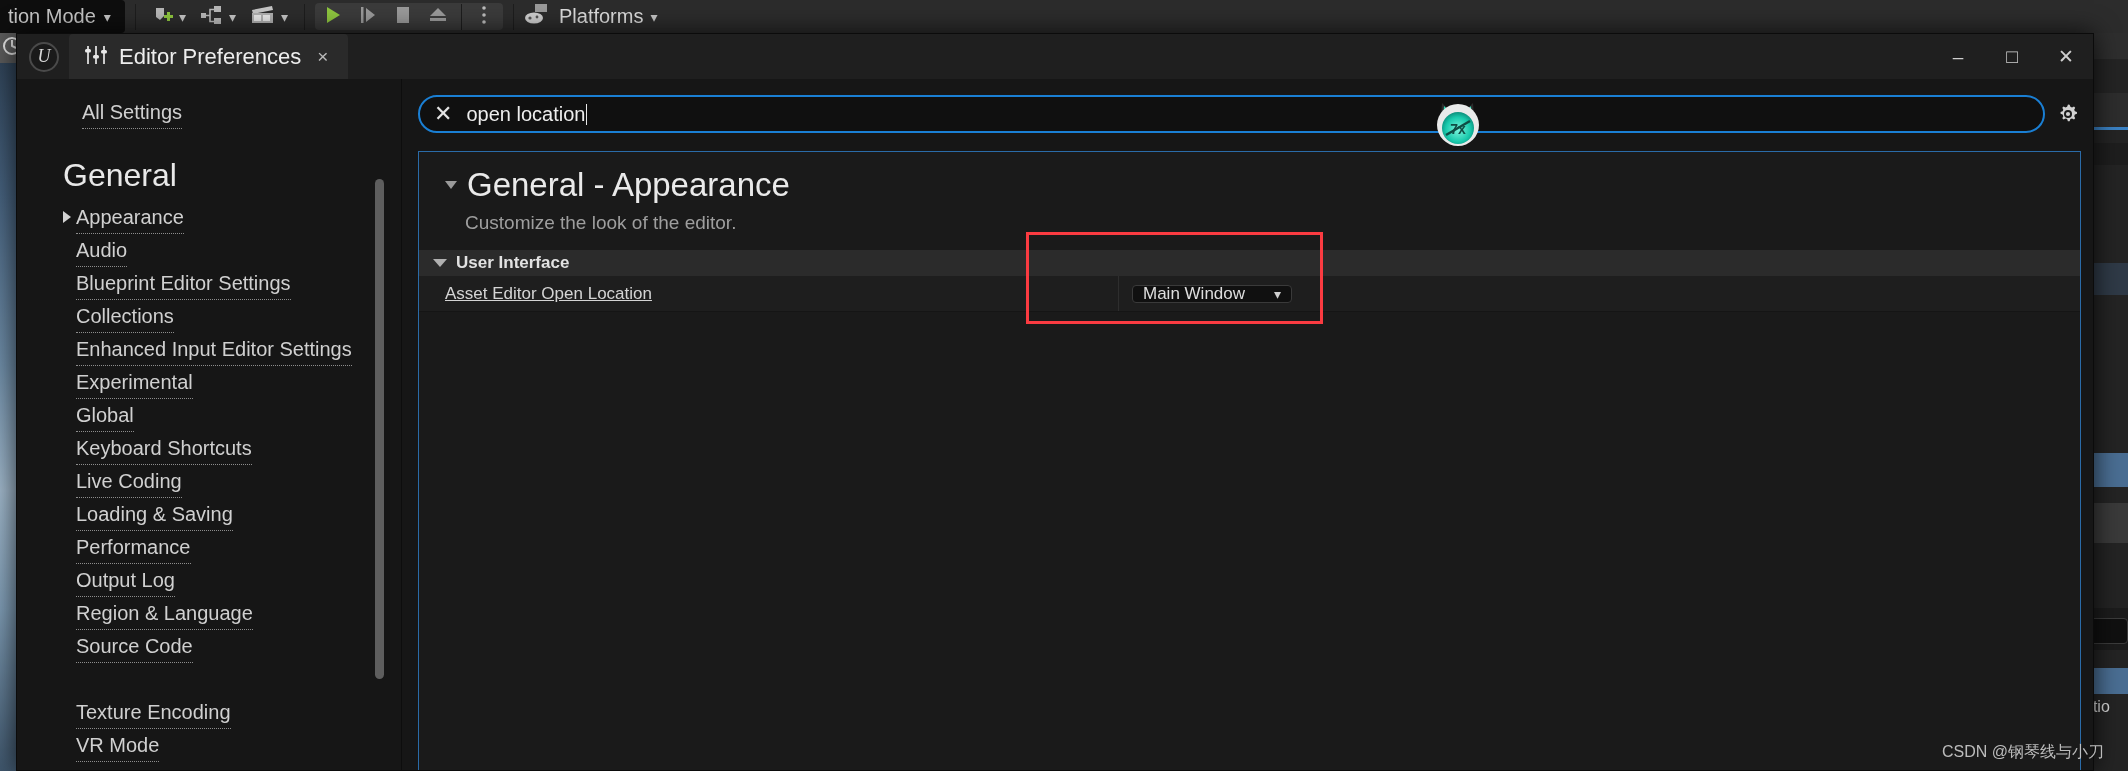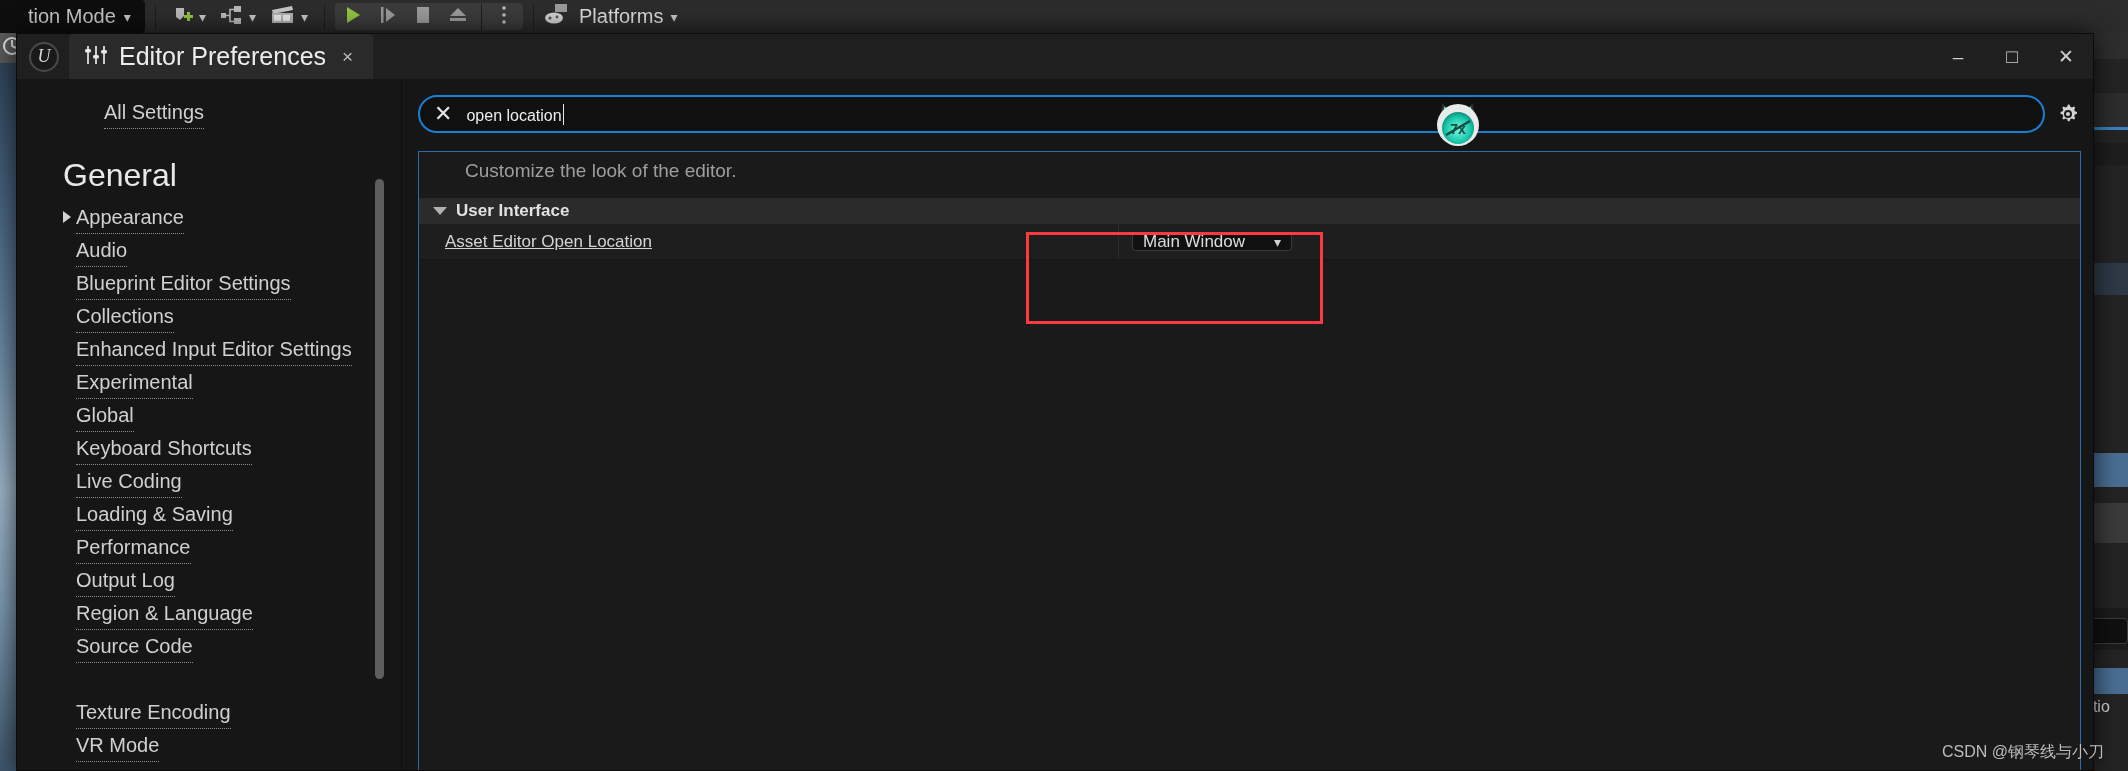"tion Mode" span { padding-left: 28px -> 8px }
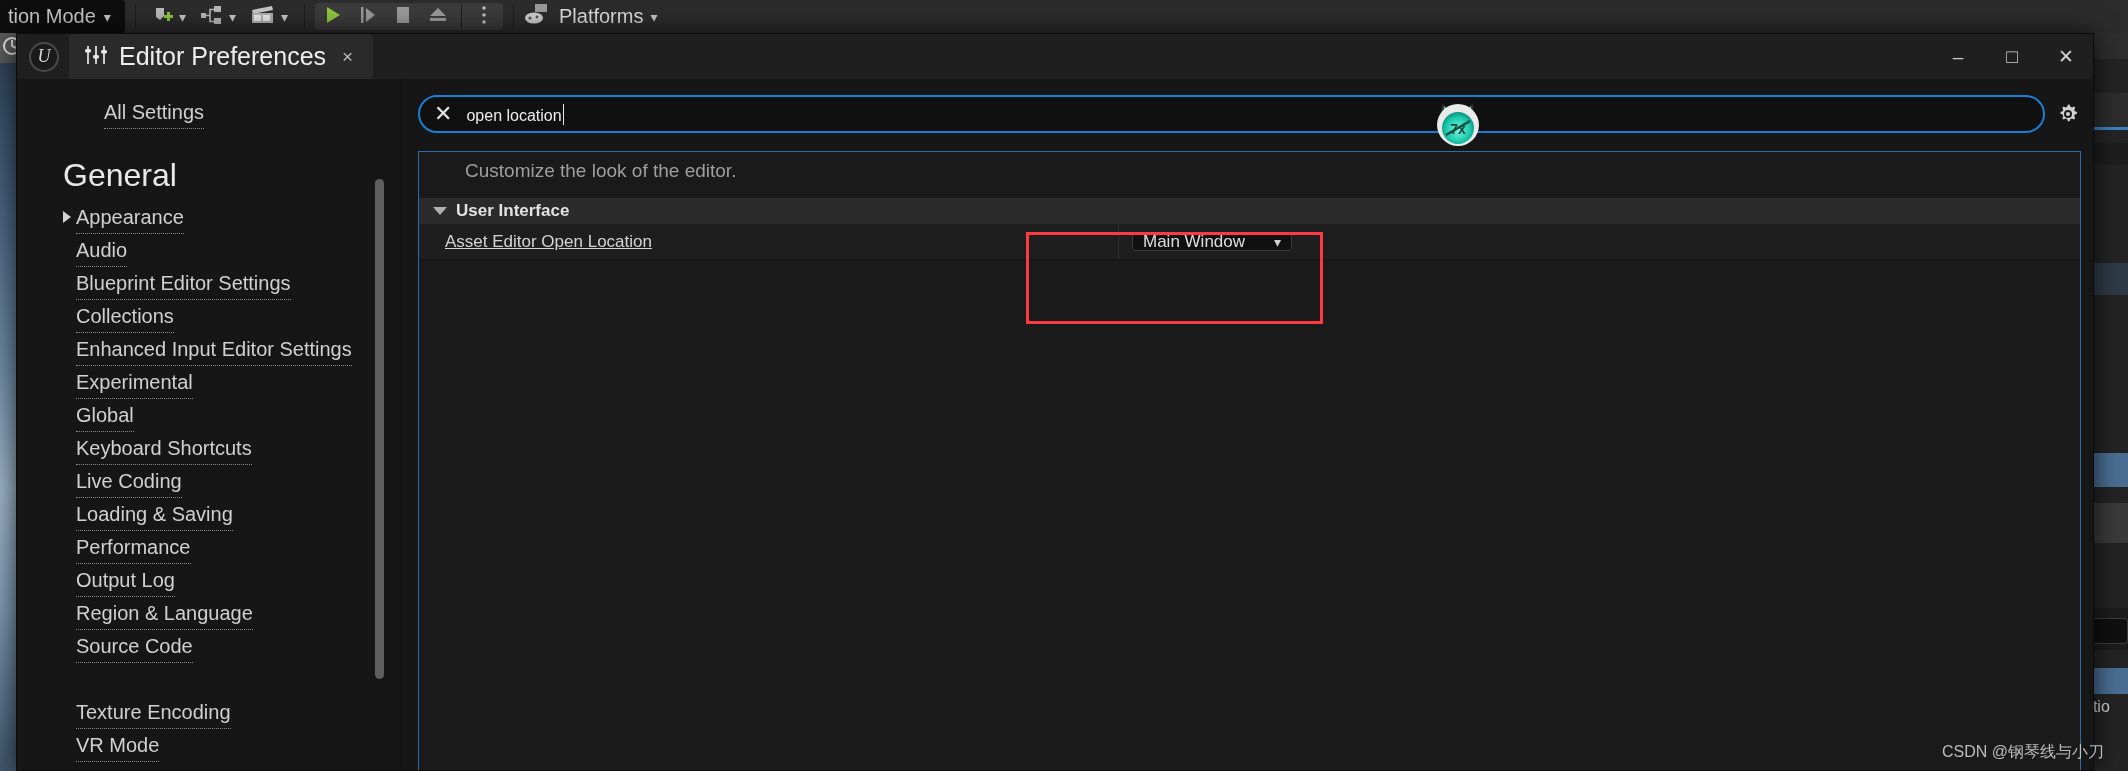"Editor Preferences" .doc-tab-title { font-size: 25px -> 22px }
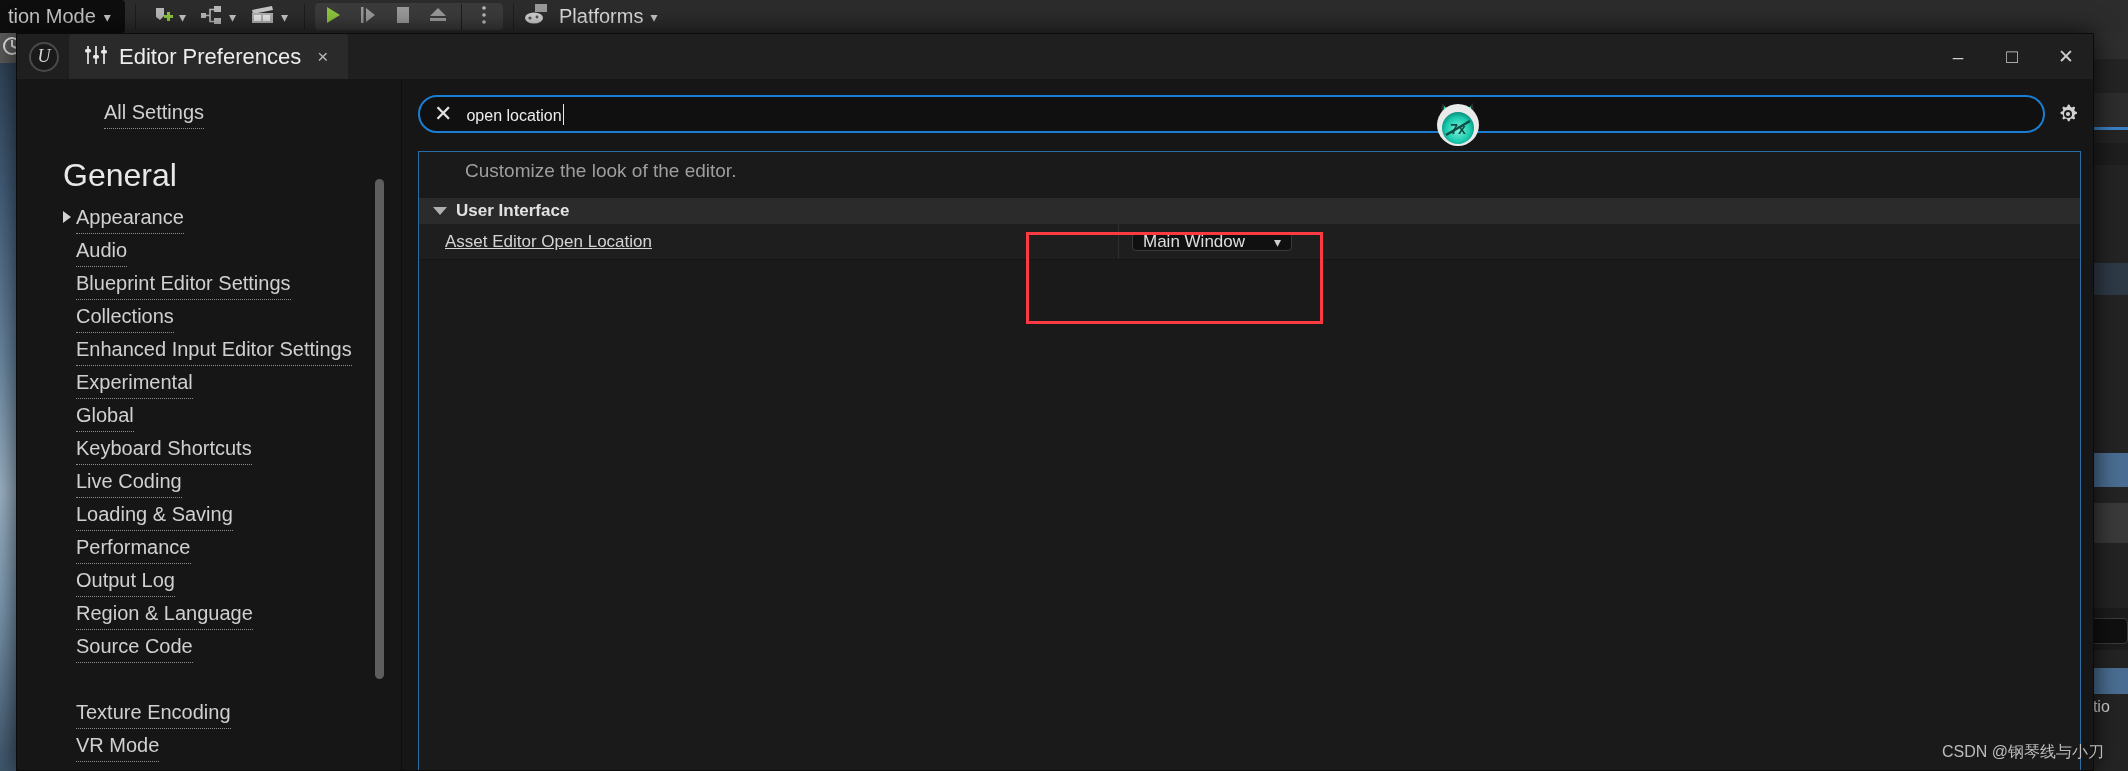"All Settings" .sb-link.all { margin-left: 87px -> 65px }
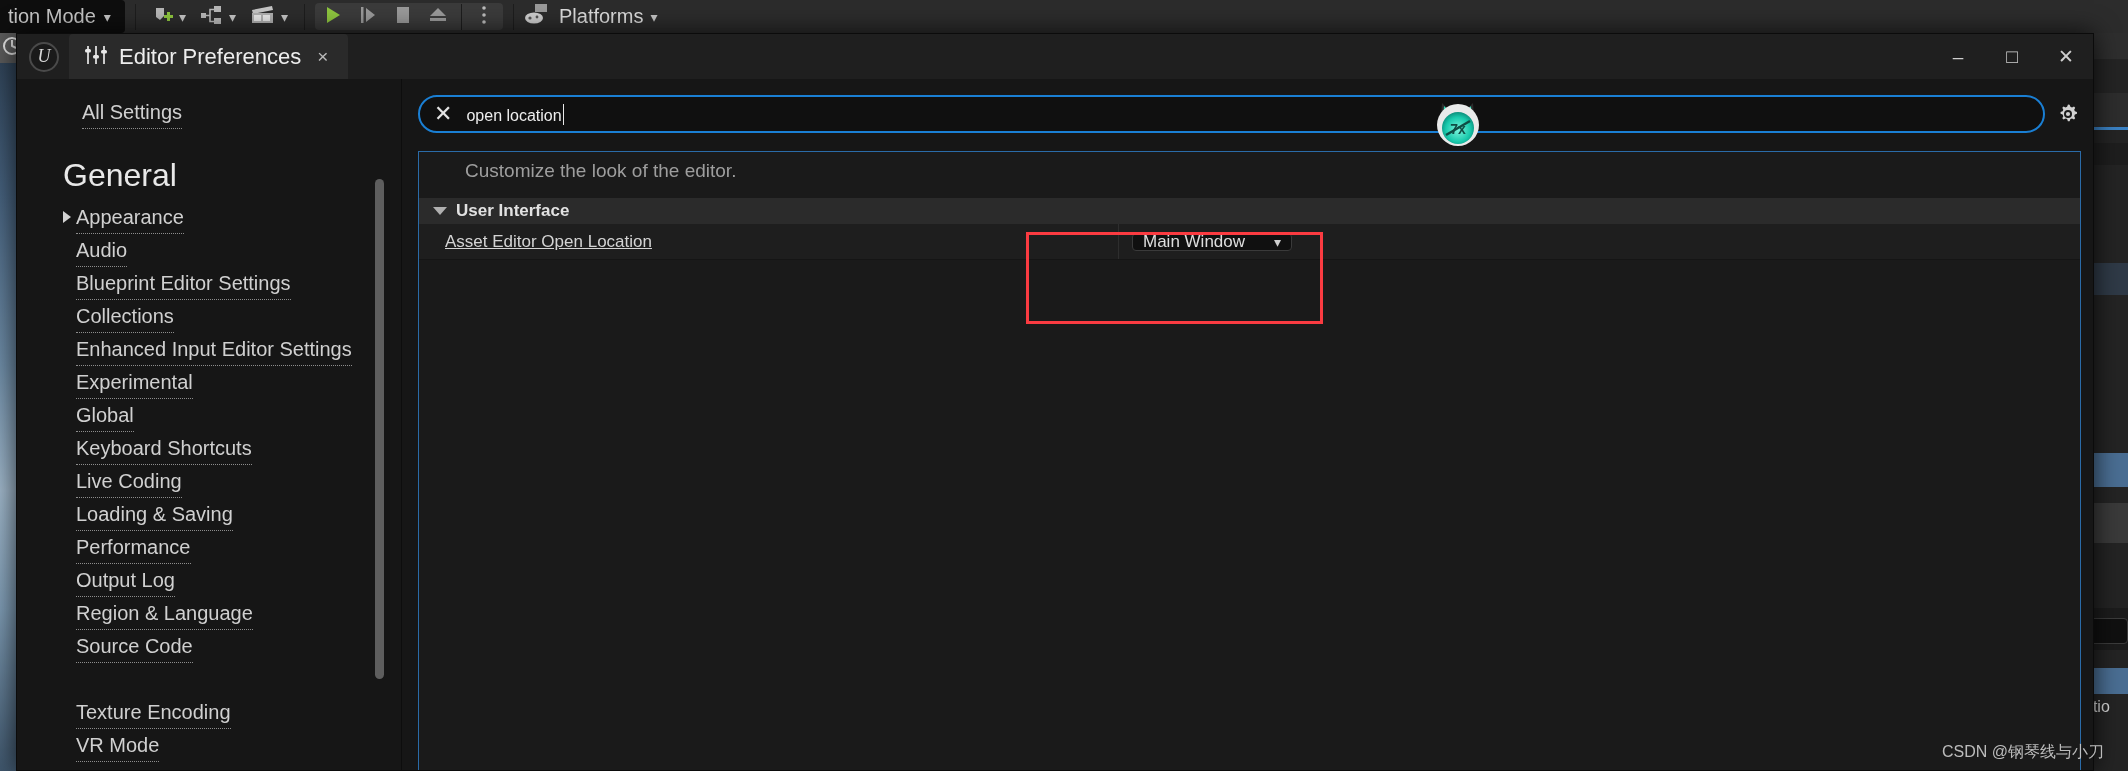"open location" .search-val { font-size: 16px -> 20px }
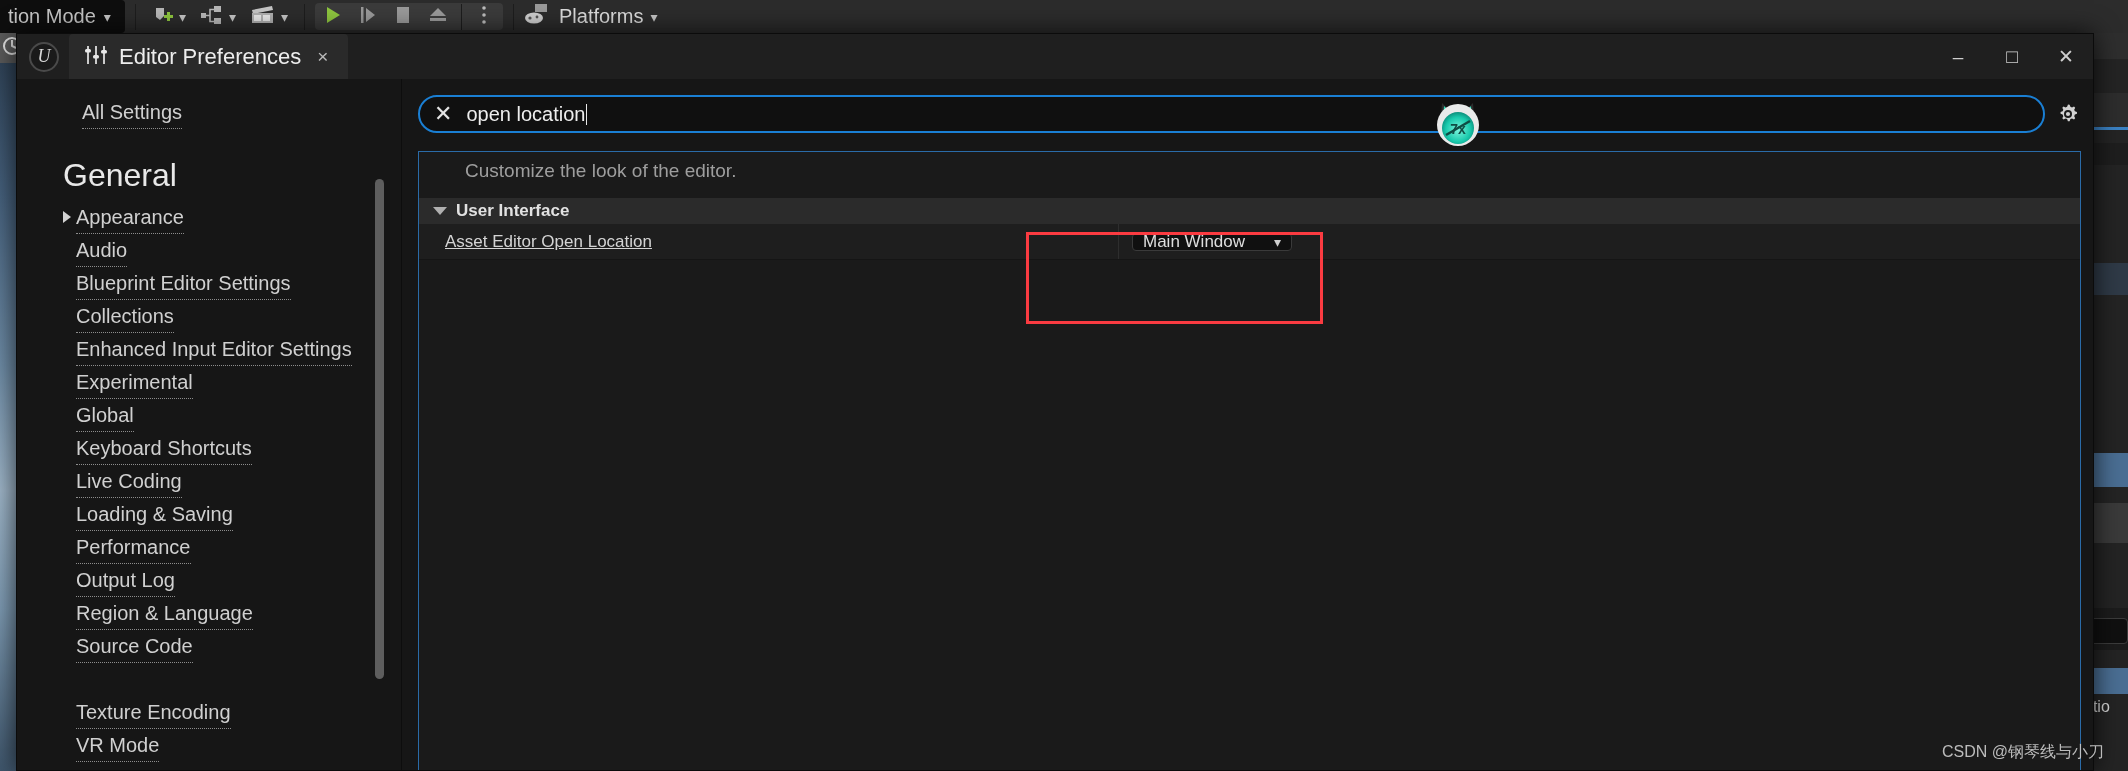"General - Appearance" div.panel-title { html: none -> <div> <span></span> <span>General - Appearance</span> </div> }
